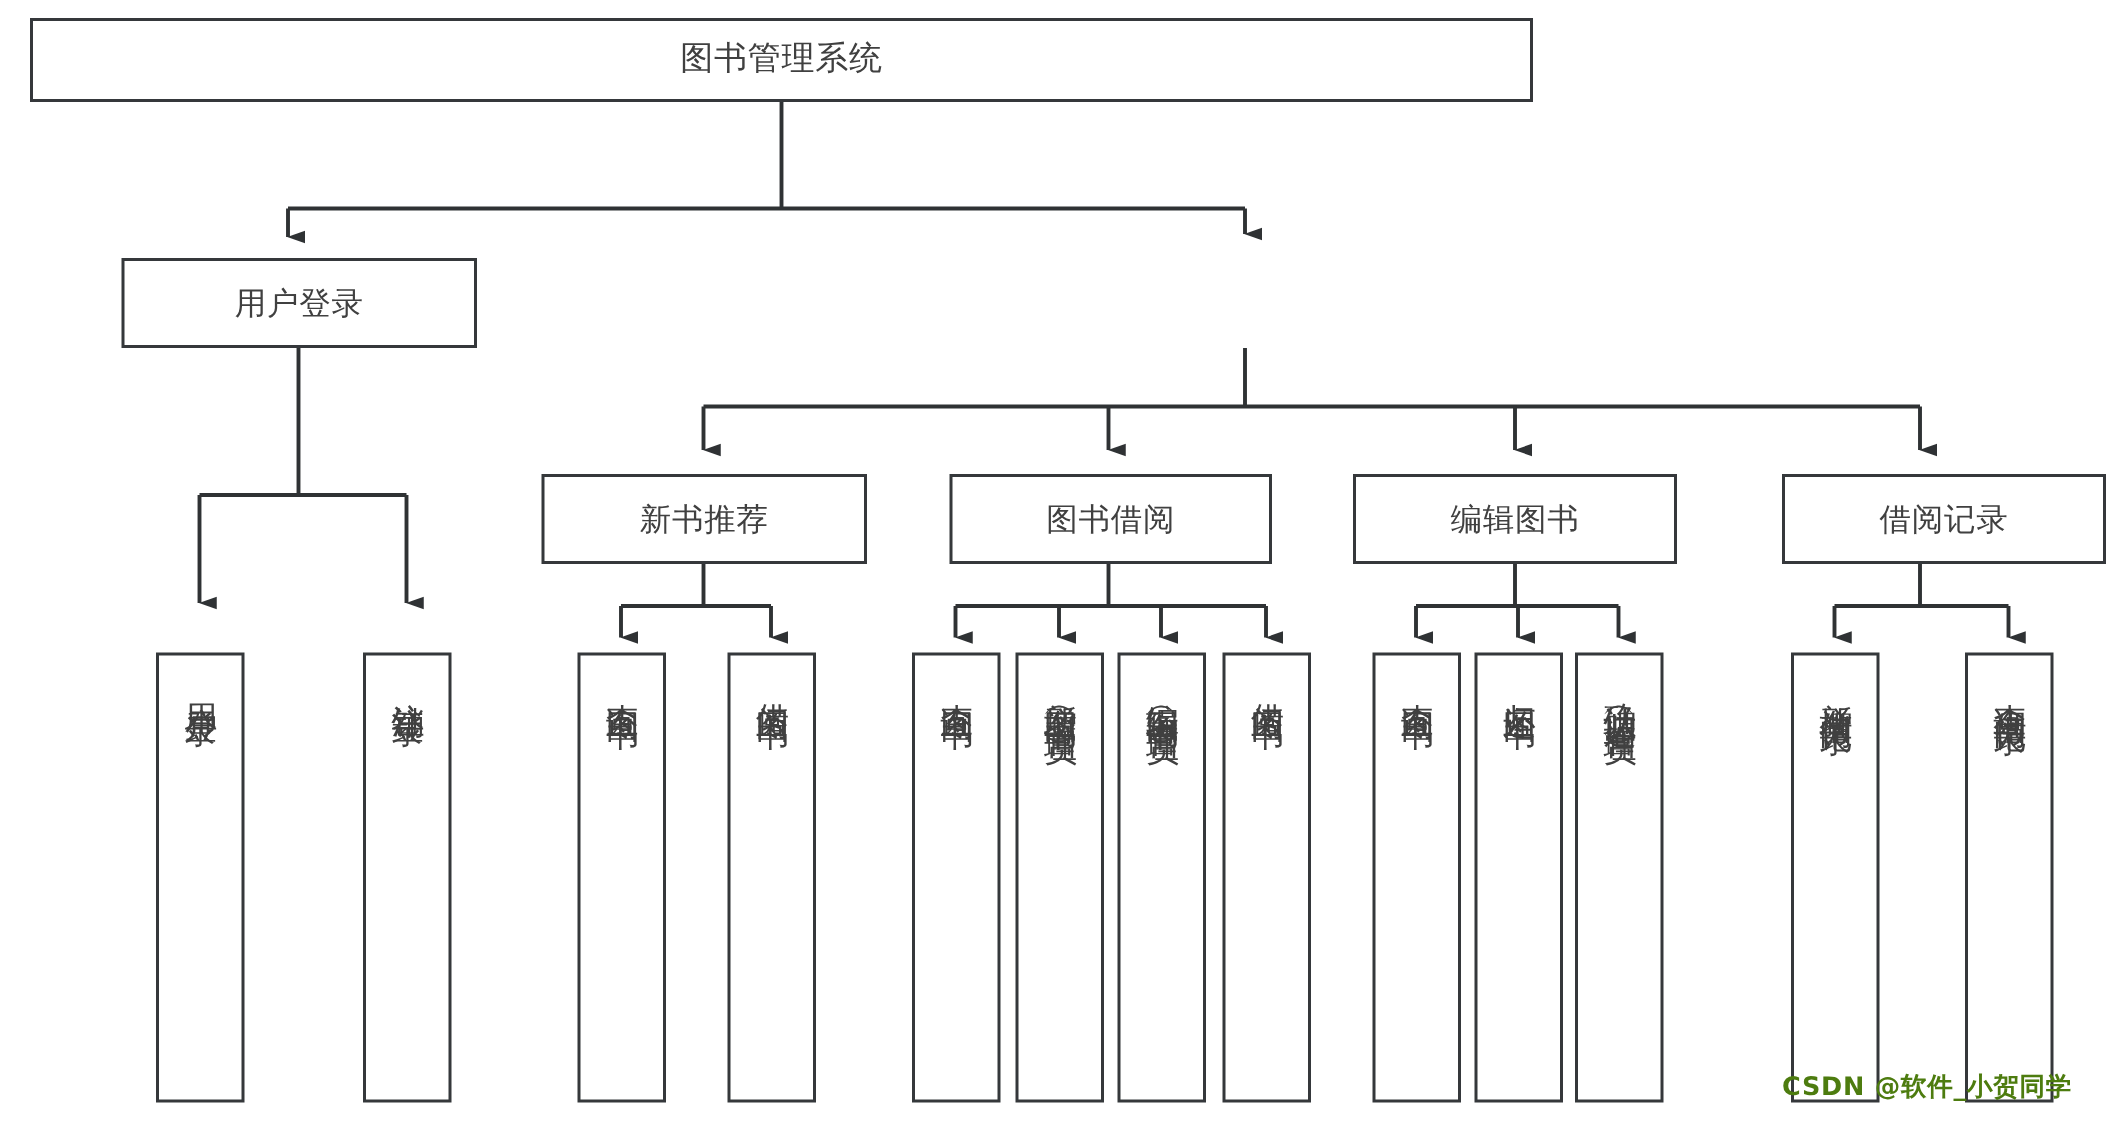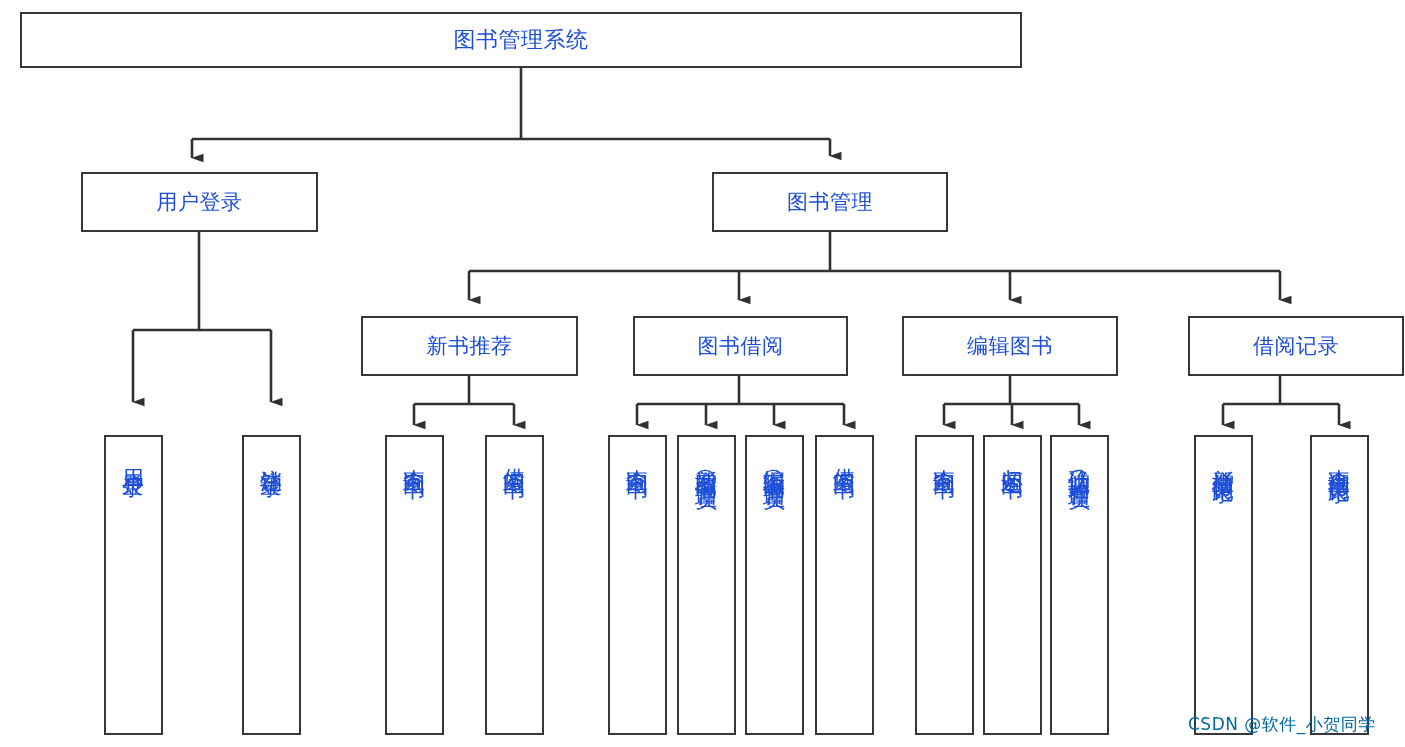"图书管理系统" .node .lbl { color: #1d4ed8 -> #404040 }
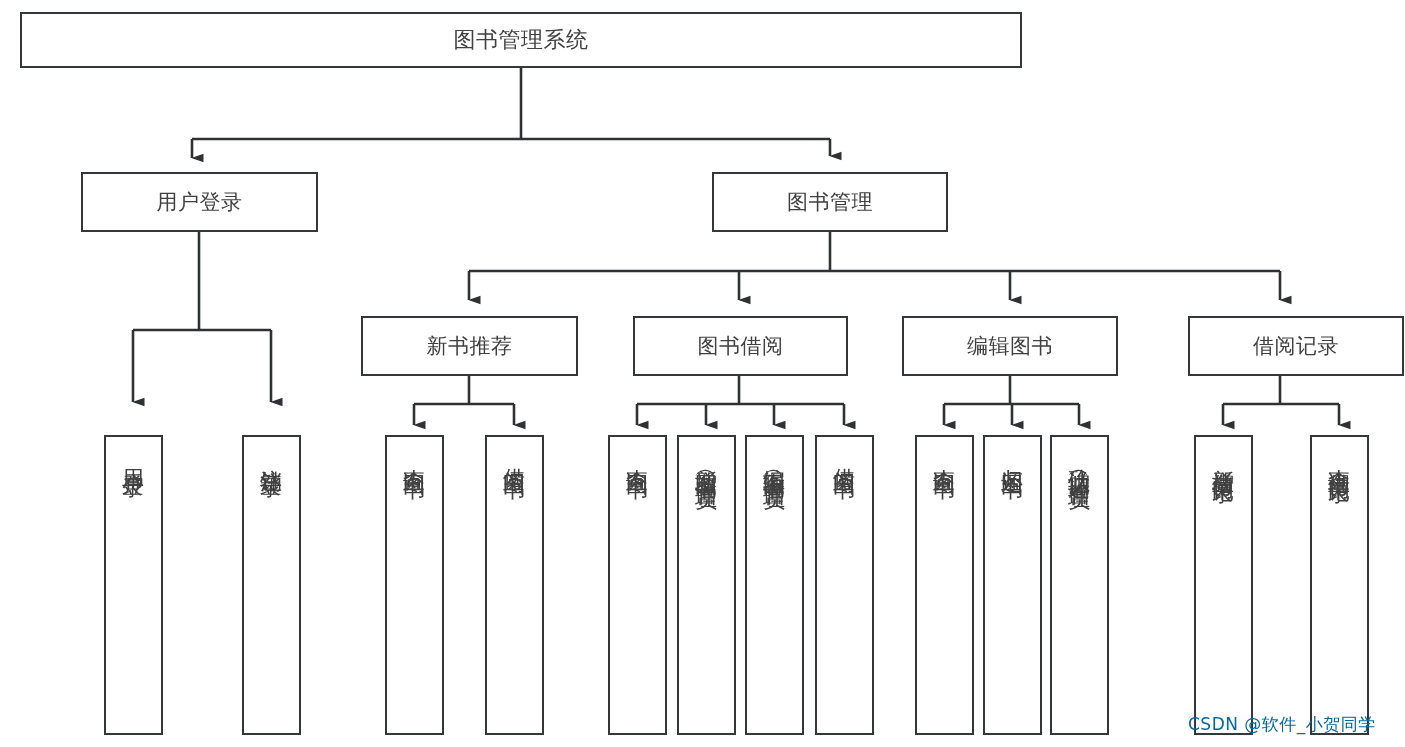"图书管理" div.node { html: <div> <span>图书管理</span> </div> -> none }
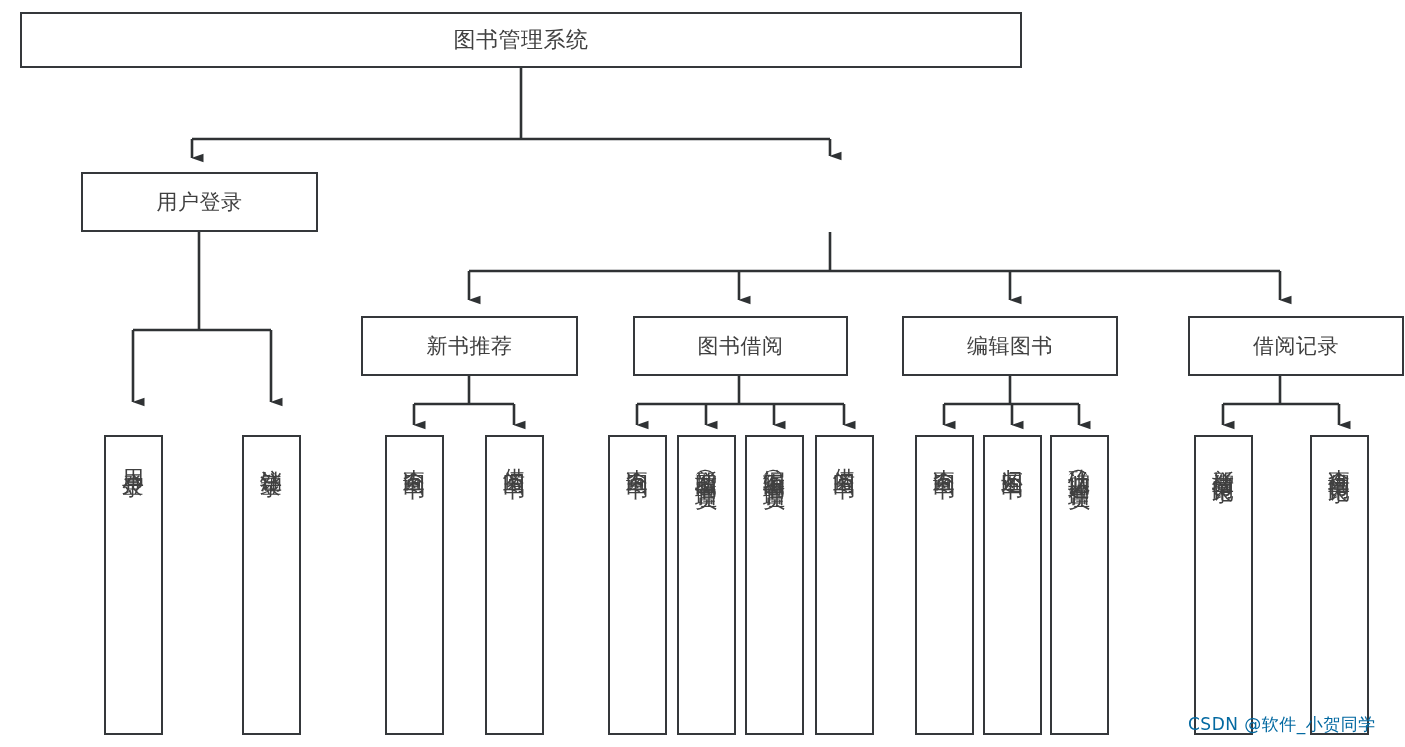"CSDN @软件_小贺同学" .watermark { color: #0369a1 -> #4d7c0f; font-weight: none -> bold }
